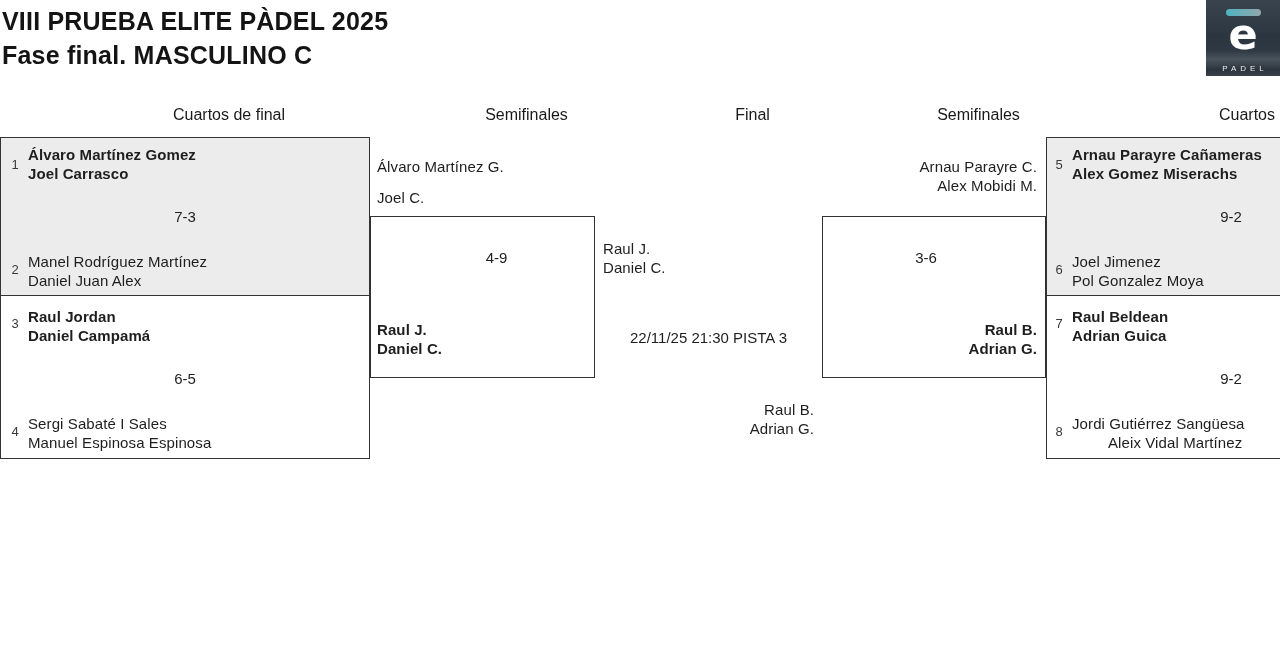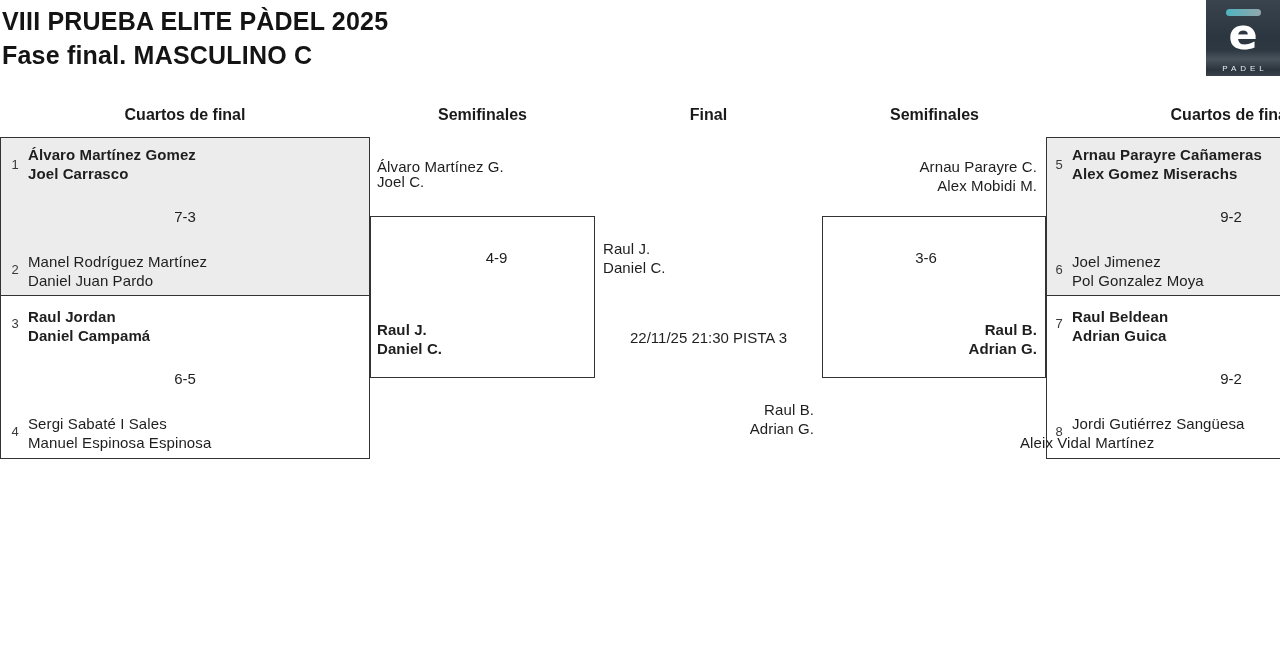"Cuartos de final" .hdr { font-weight: 700 -> 400; padding-left: none -> 44px }
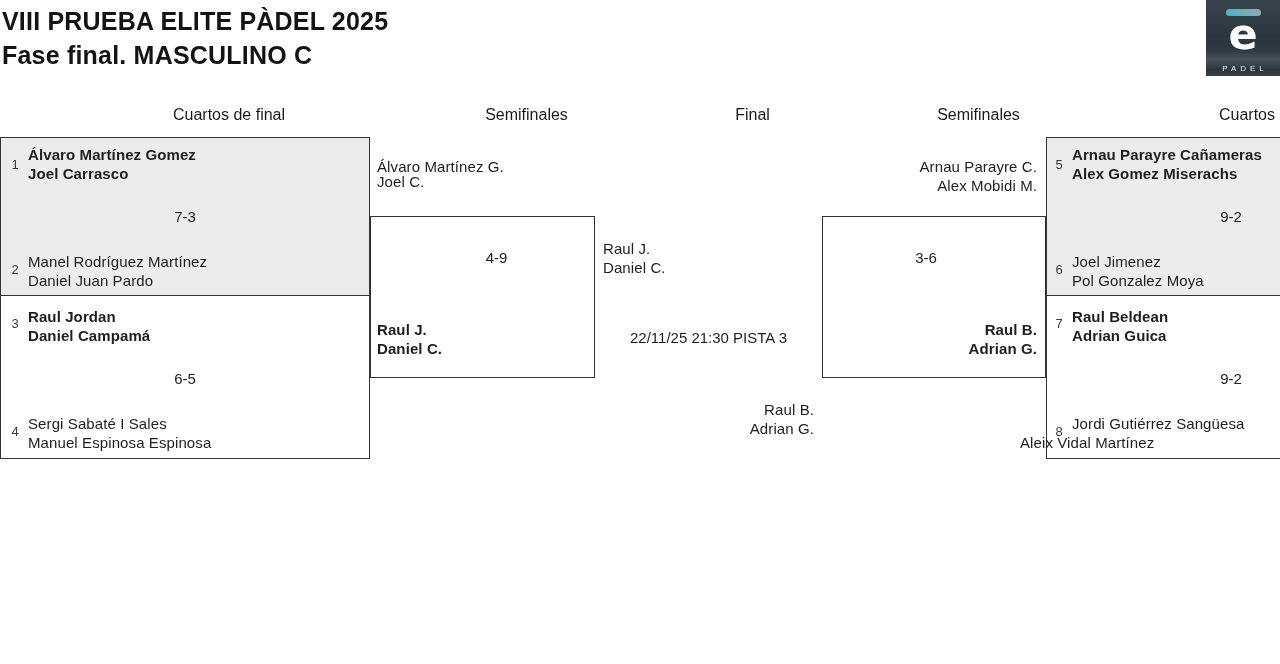"Joel C." div.abs { top: 172px -> 188px }
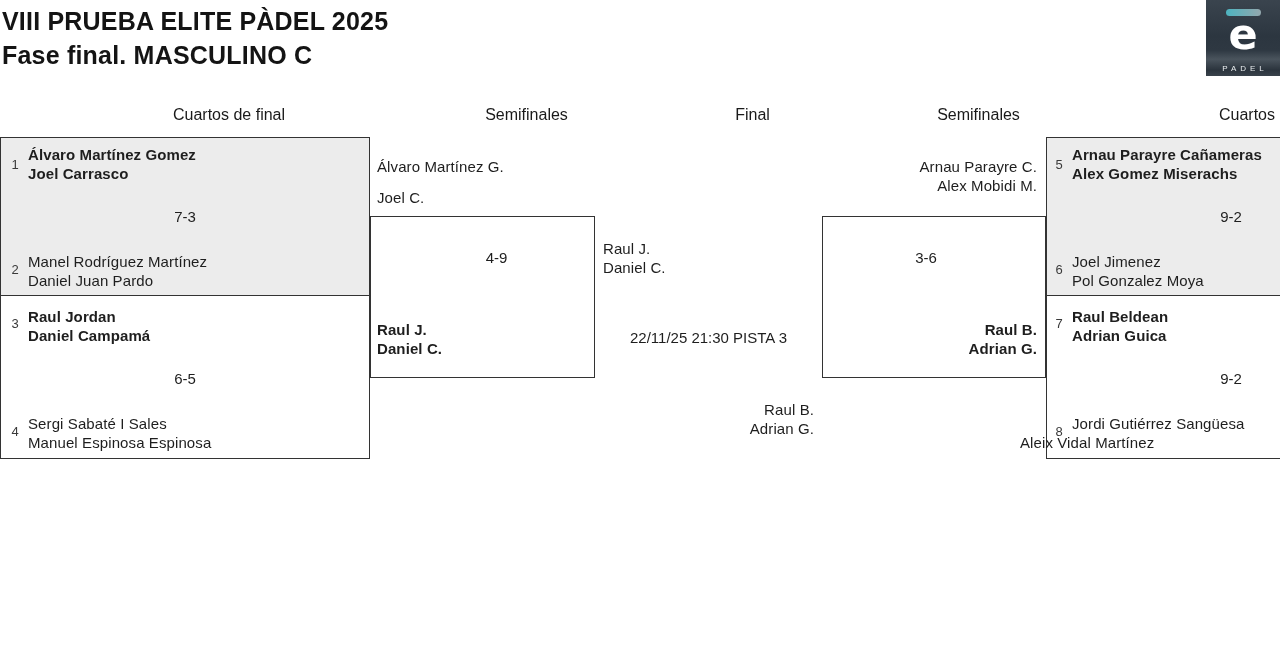"Daniel Juan Pardo" div.abs { text: Pardo -> Alex }
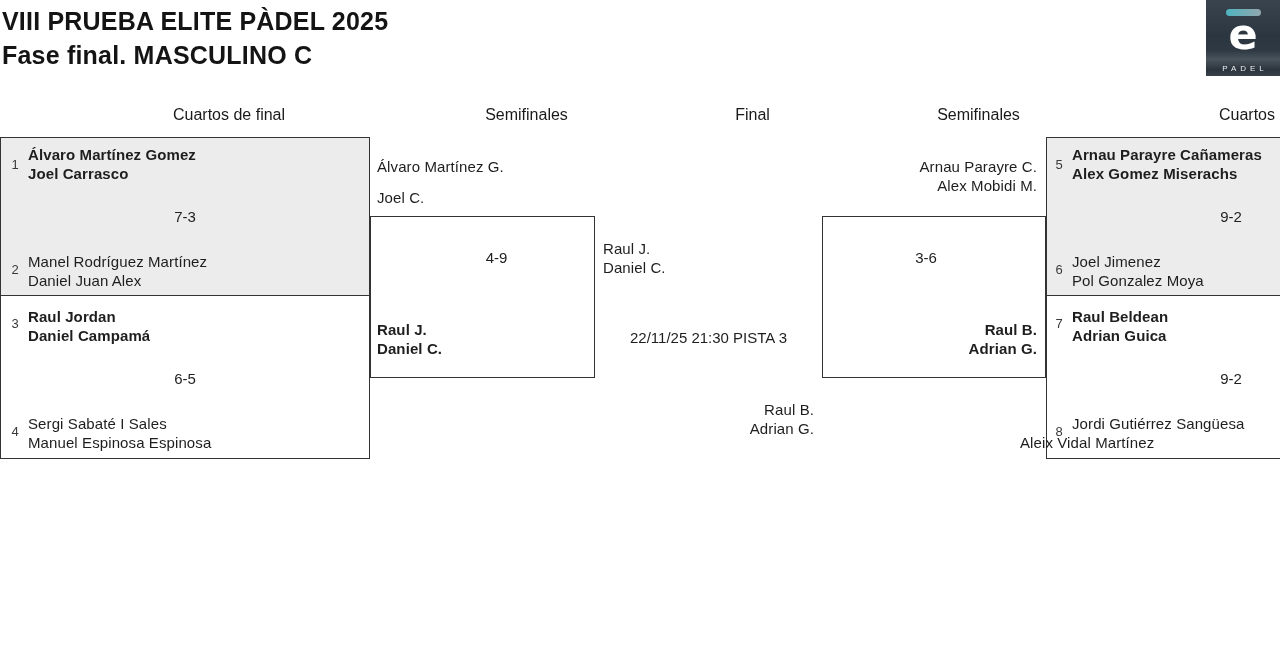"Aleix Vidal Martínez" div.abs { left: 1020px -> 1108px }
